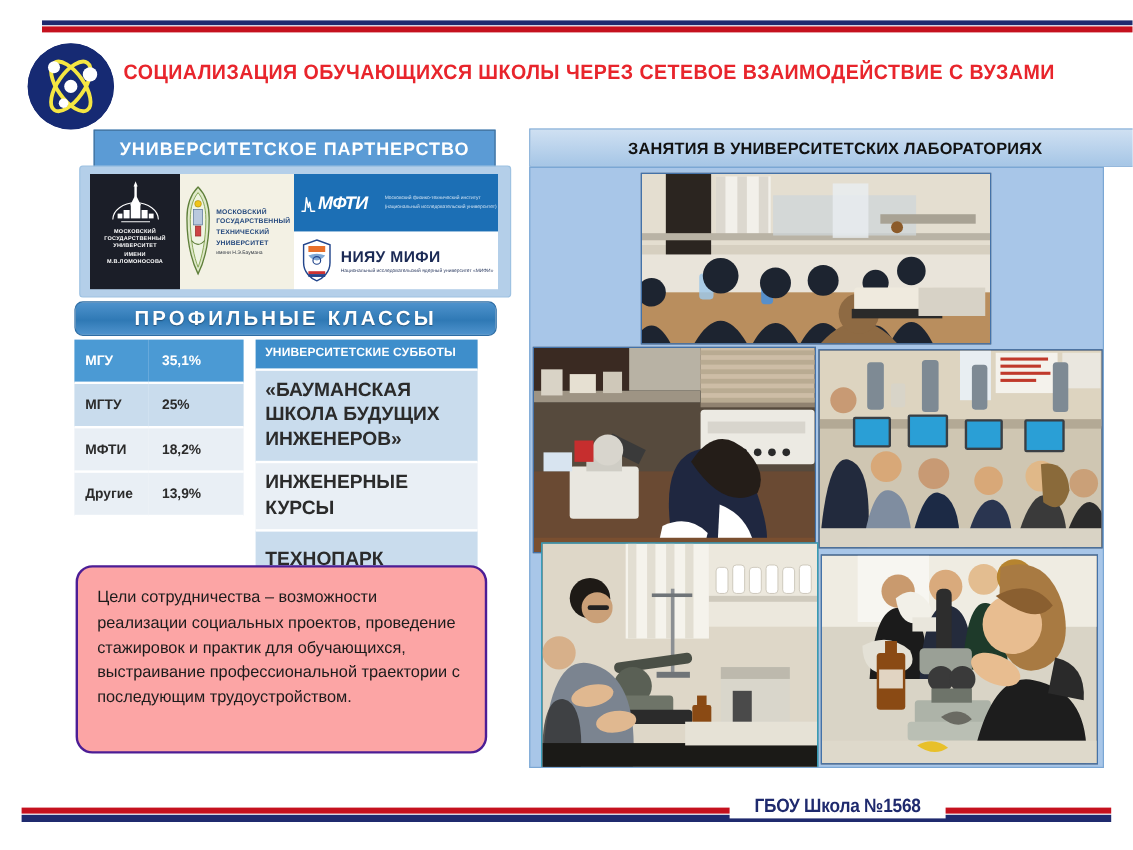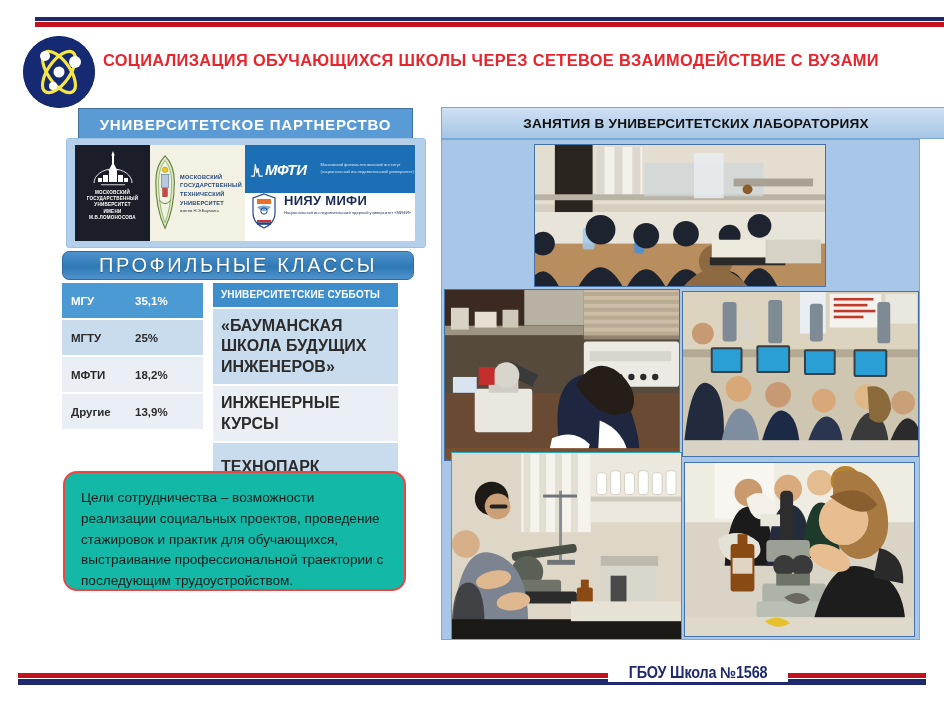"НИЯУ МИФИ" .mifi-tile { align-items: none -> center }
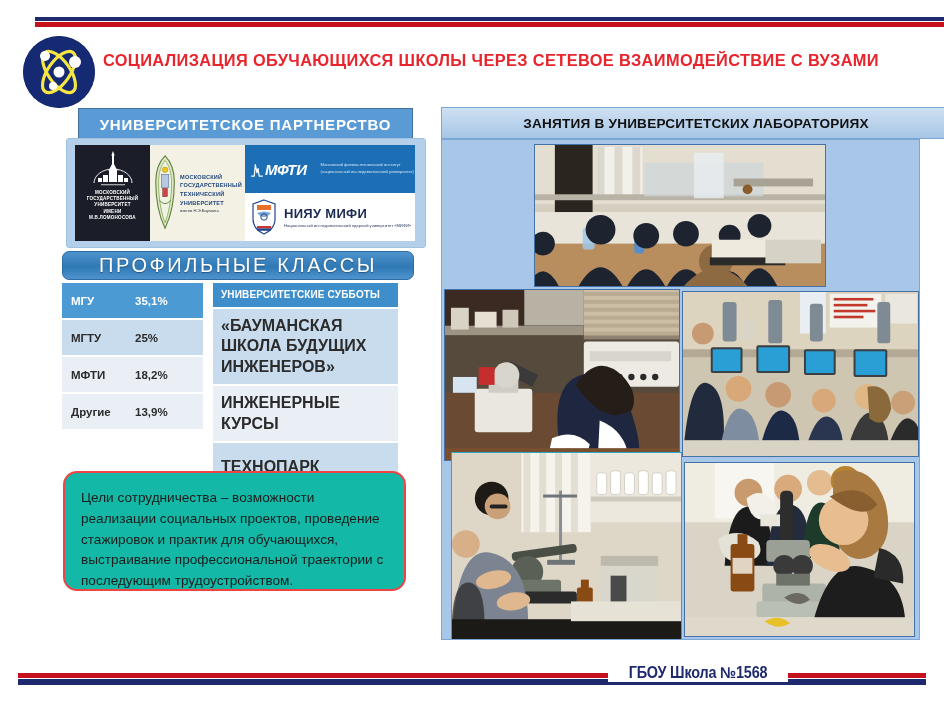"ПРОФИЛЬНЫЕ КЛАССЫ" .profile-banner span { font-size: 20px -> 17px; font-weight: normal -> bold }
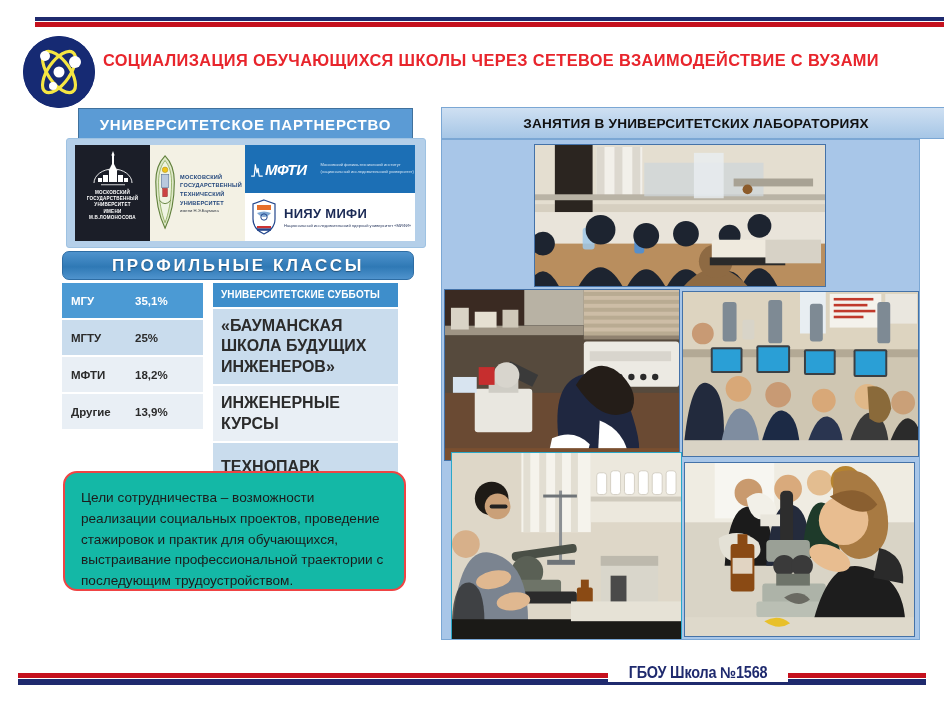"Цели сотрудничества – возможности" .goals-box { background: #14b8a6 -> #fca5a5; border: 2px solid #ef4444 -> 2px solid #4c1d95; height: 120px -> 157px }
